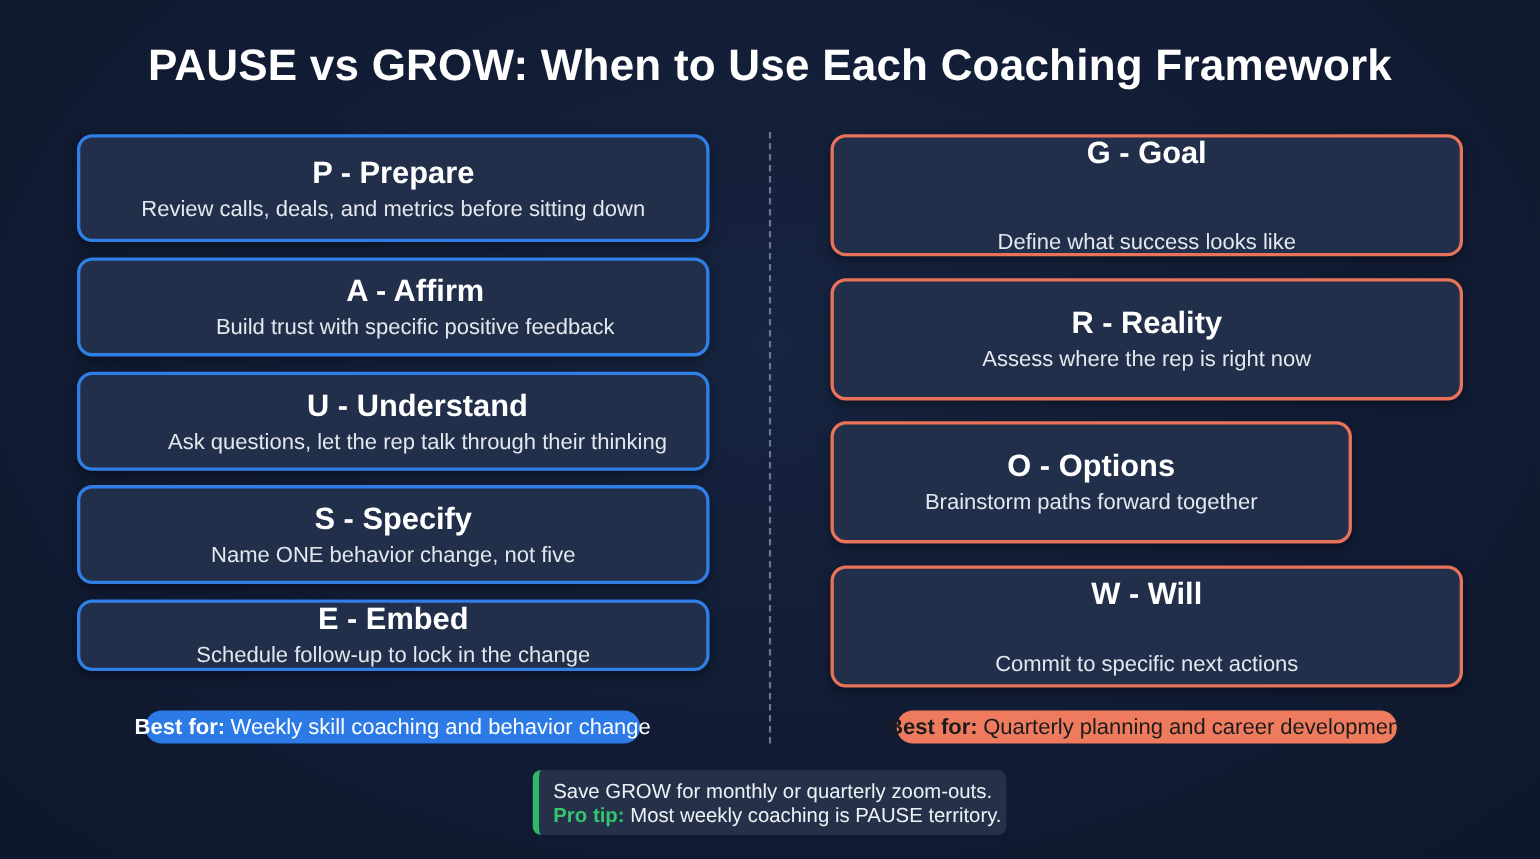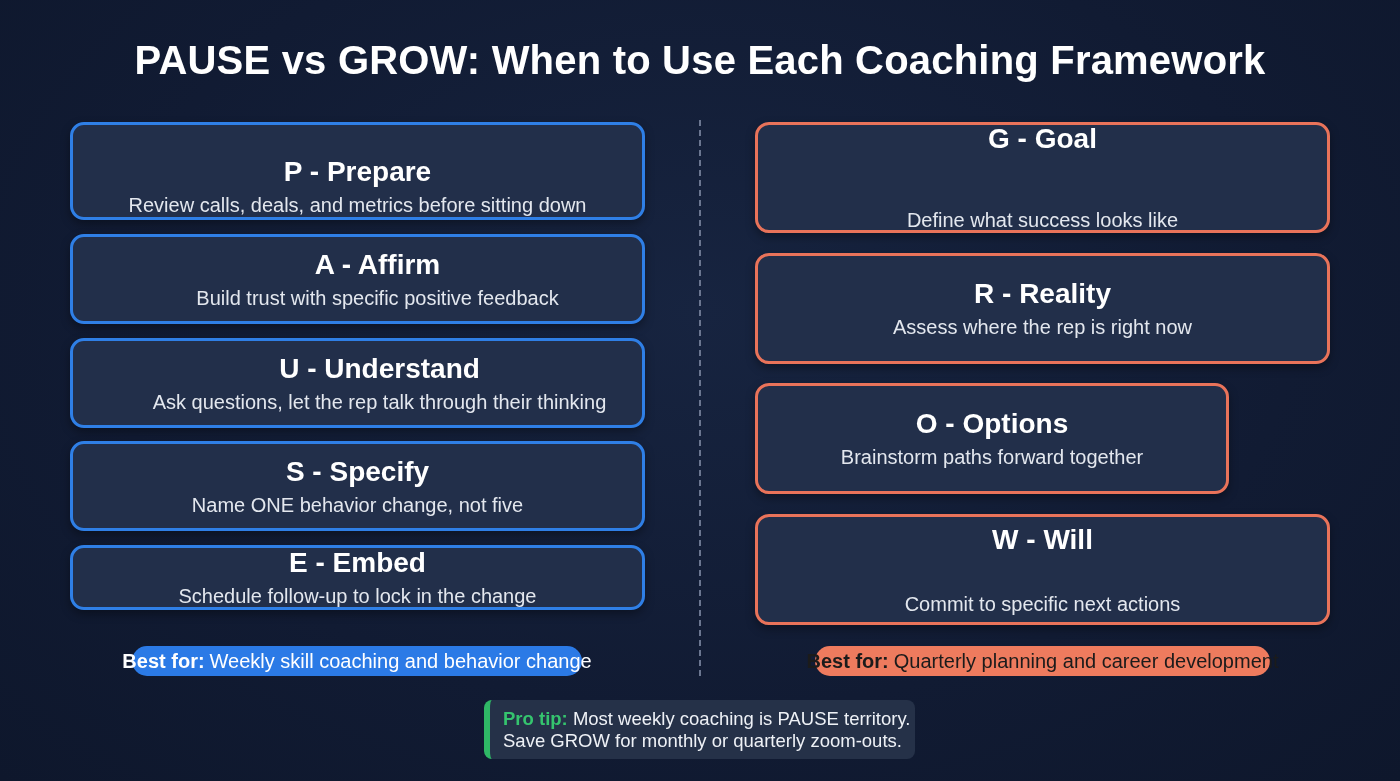"P - Prepare" div.card { justify-content: flex-end -> none }
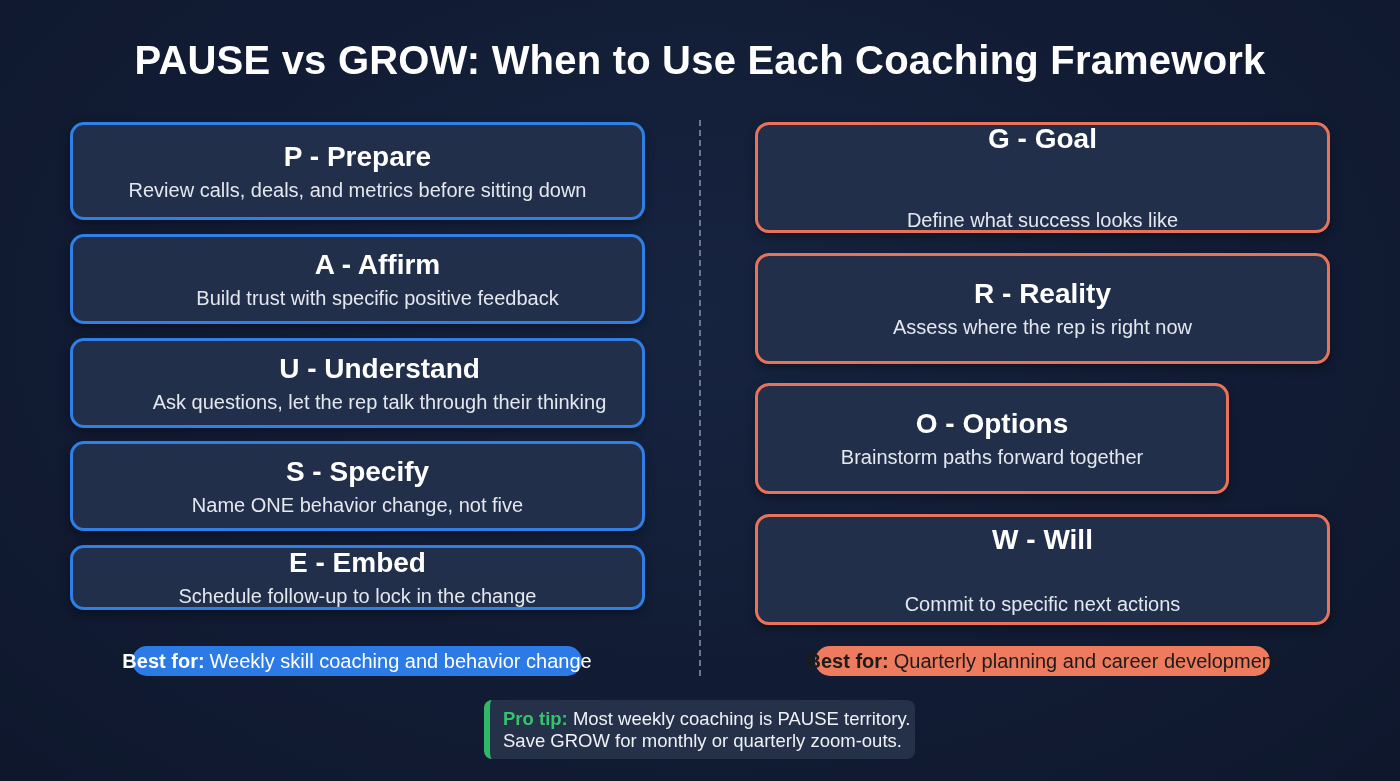"Pro tip: Most weekly coaching" div { order: before "Save GROW for monthly or" -> after "Save GROW for monthly or" }
